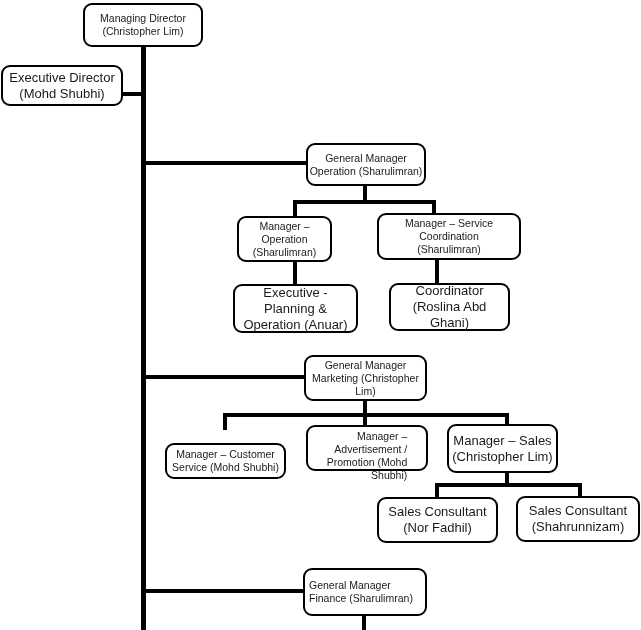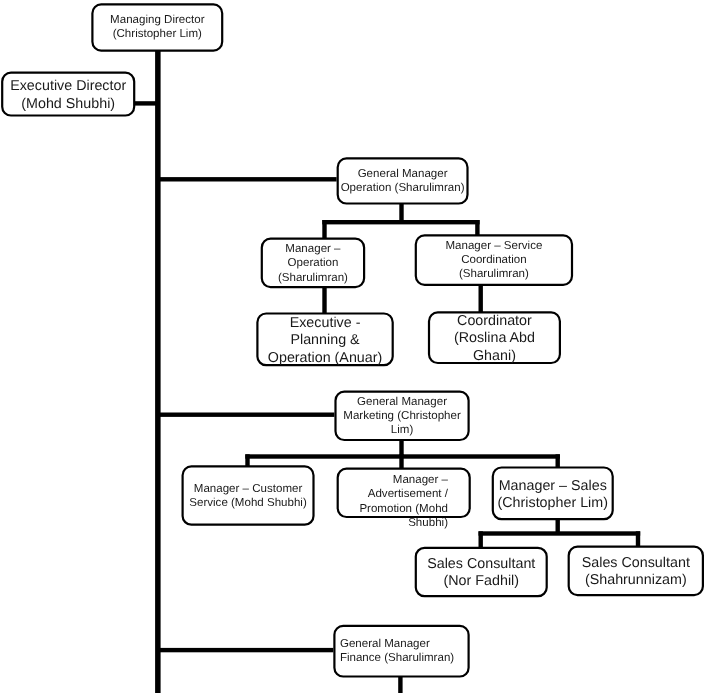"Manager – Customer" div.node { height: 55px -> 36px; top: 423px -> 443px }
